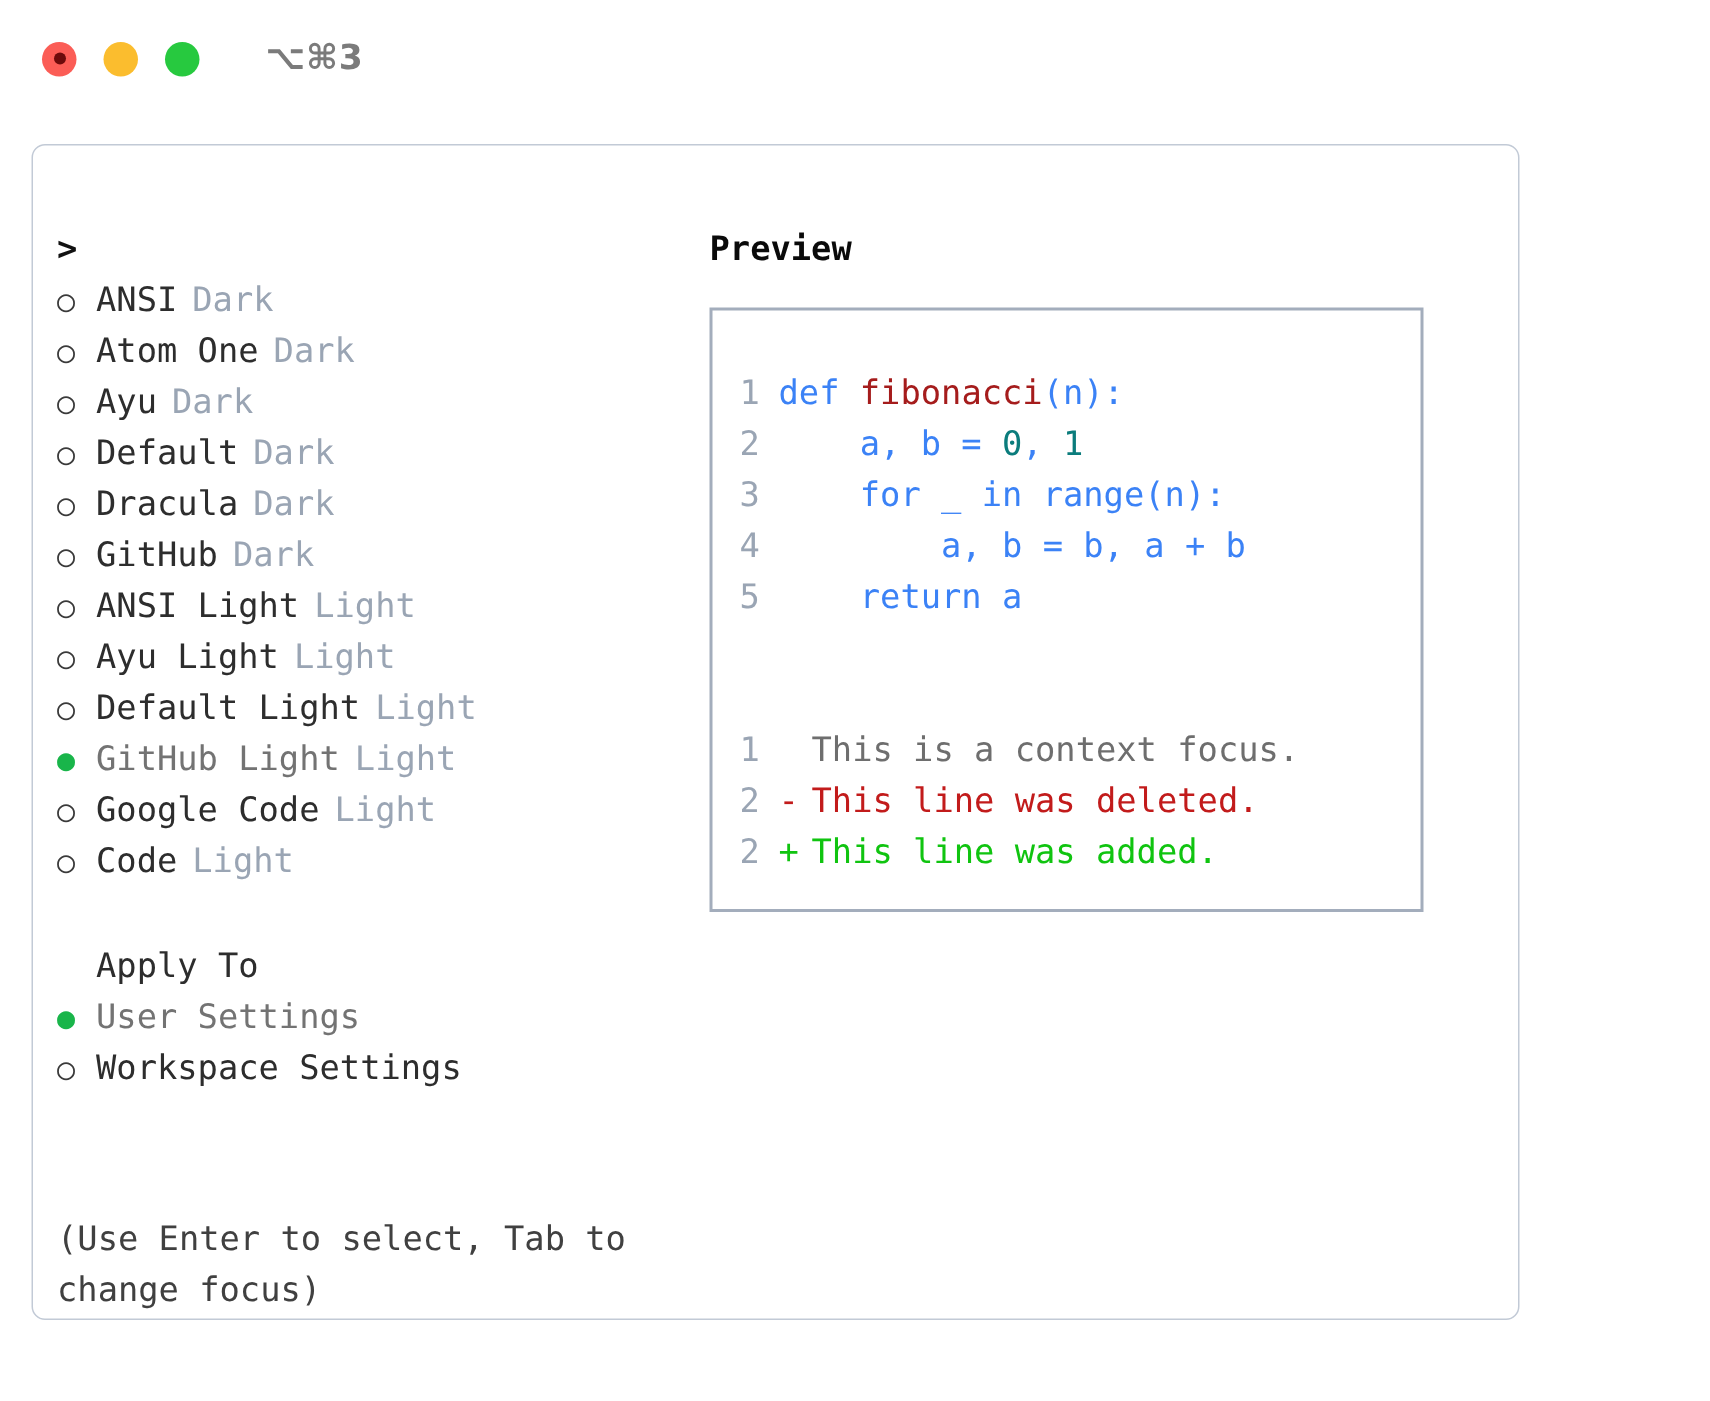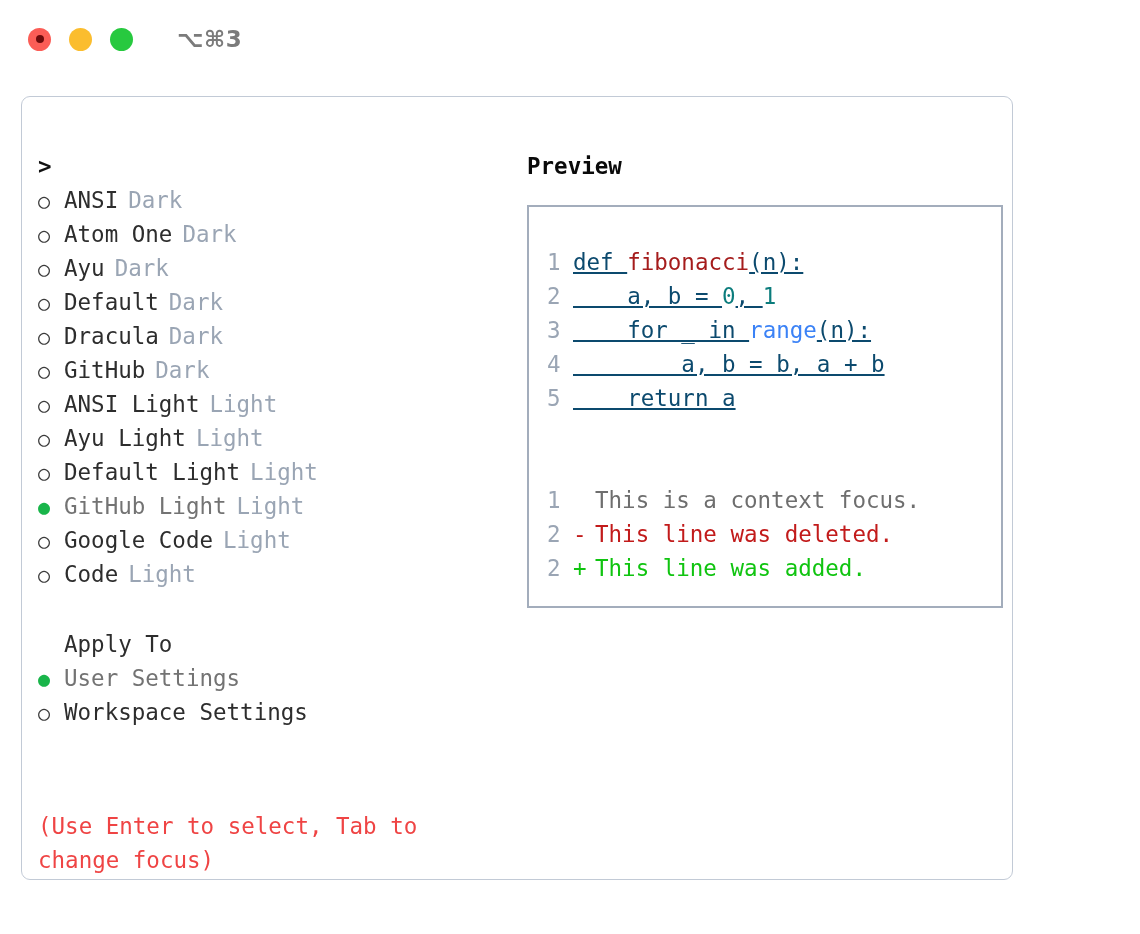"Preview" .right-col { left: 505px -> 451px }
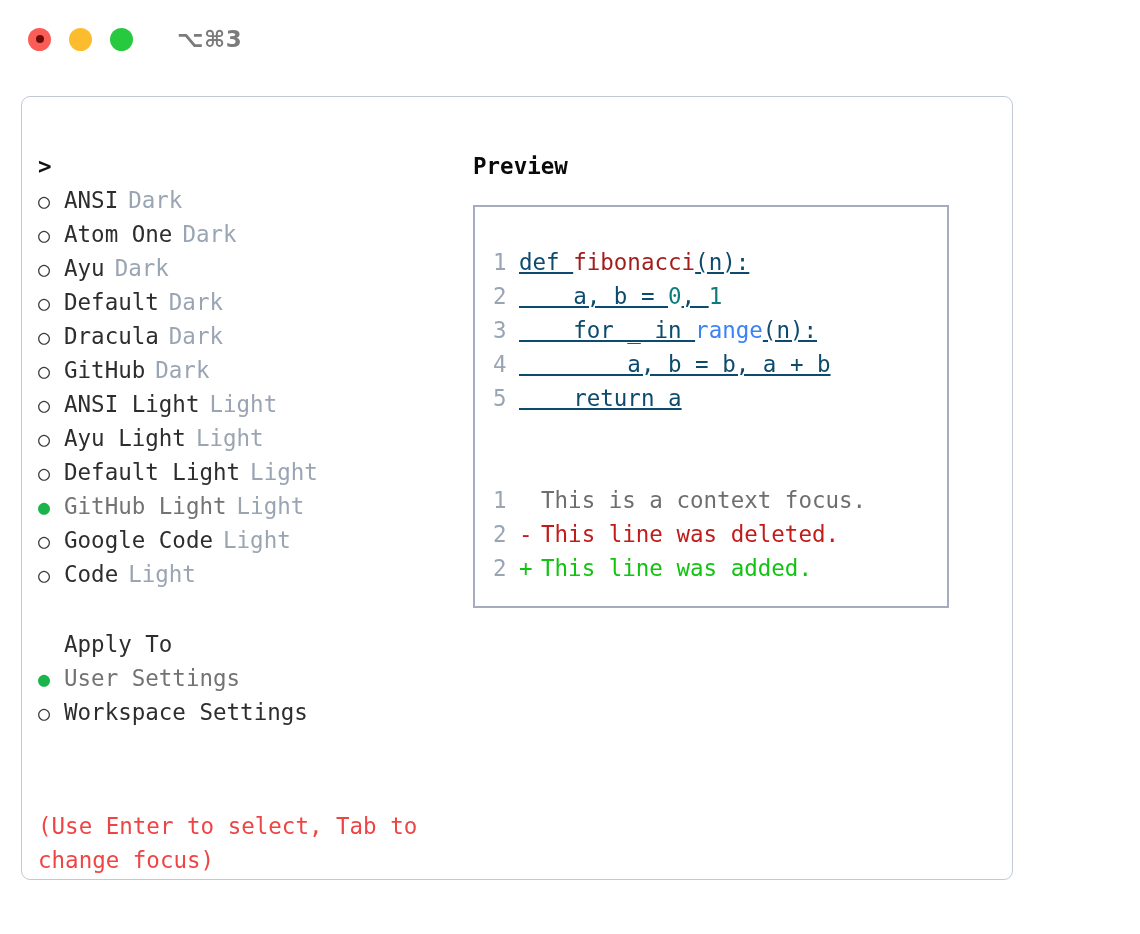"def" .tok-plain { color: #0c4a6e -> #3b82f6; text-decoration: underline -> none }
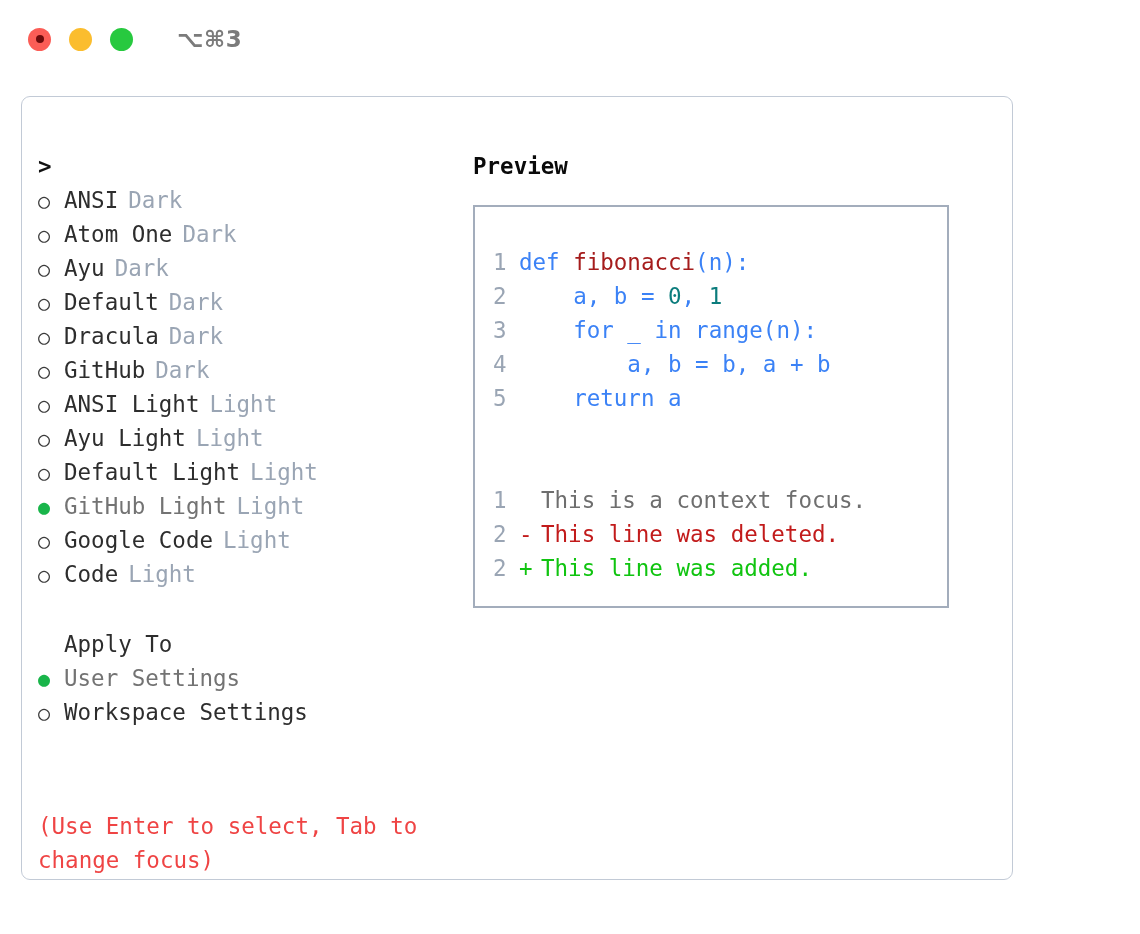"(Use Enter to select, Tab" .hint { color: #ef4444 -> #404040 }
